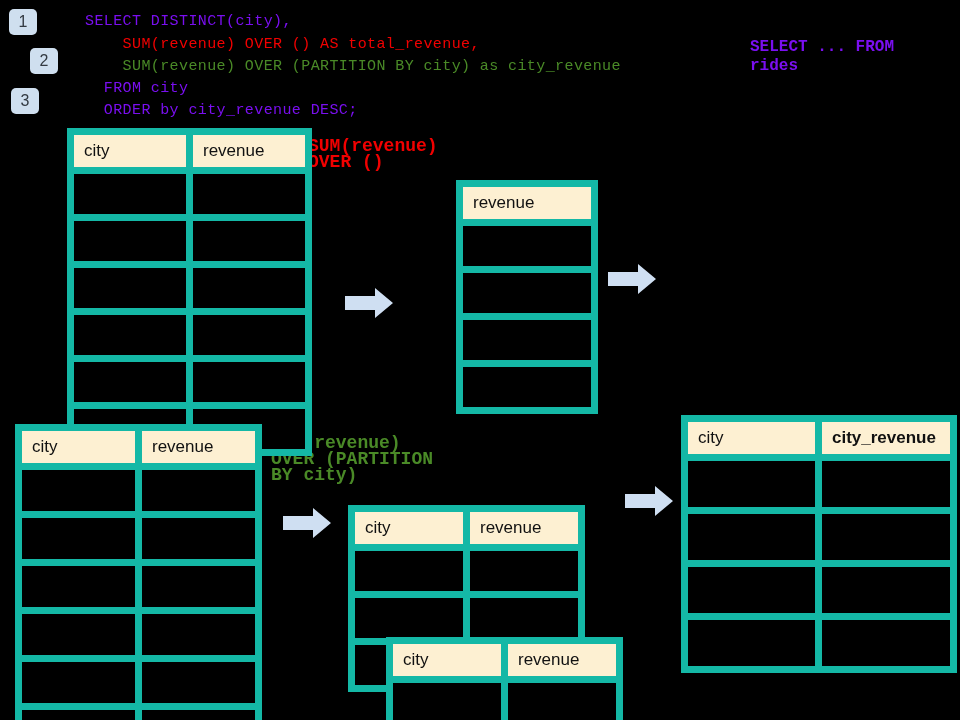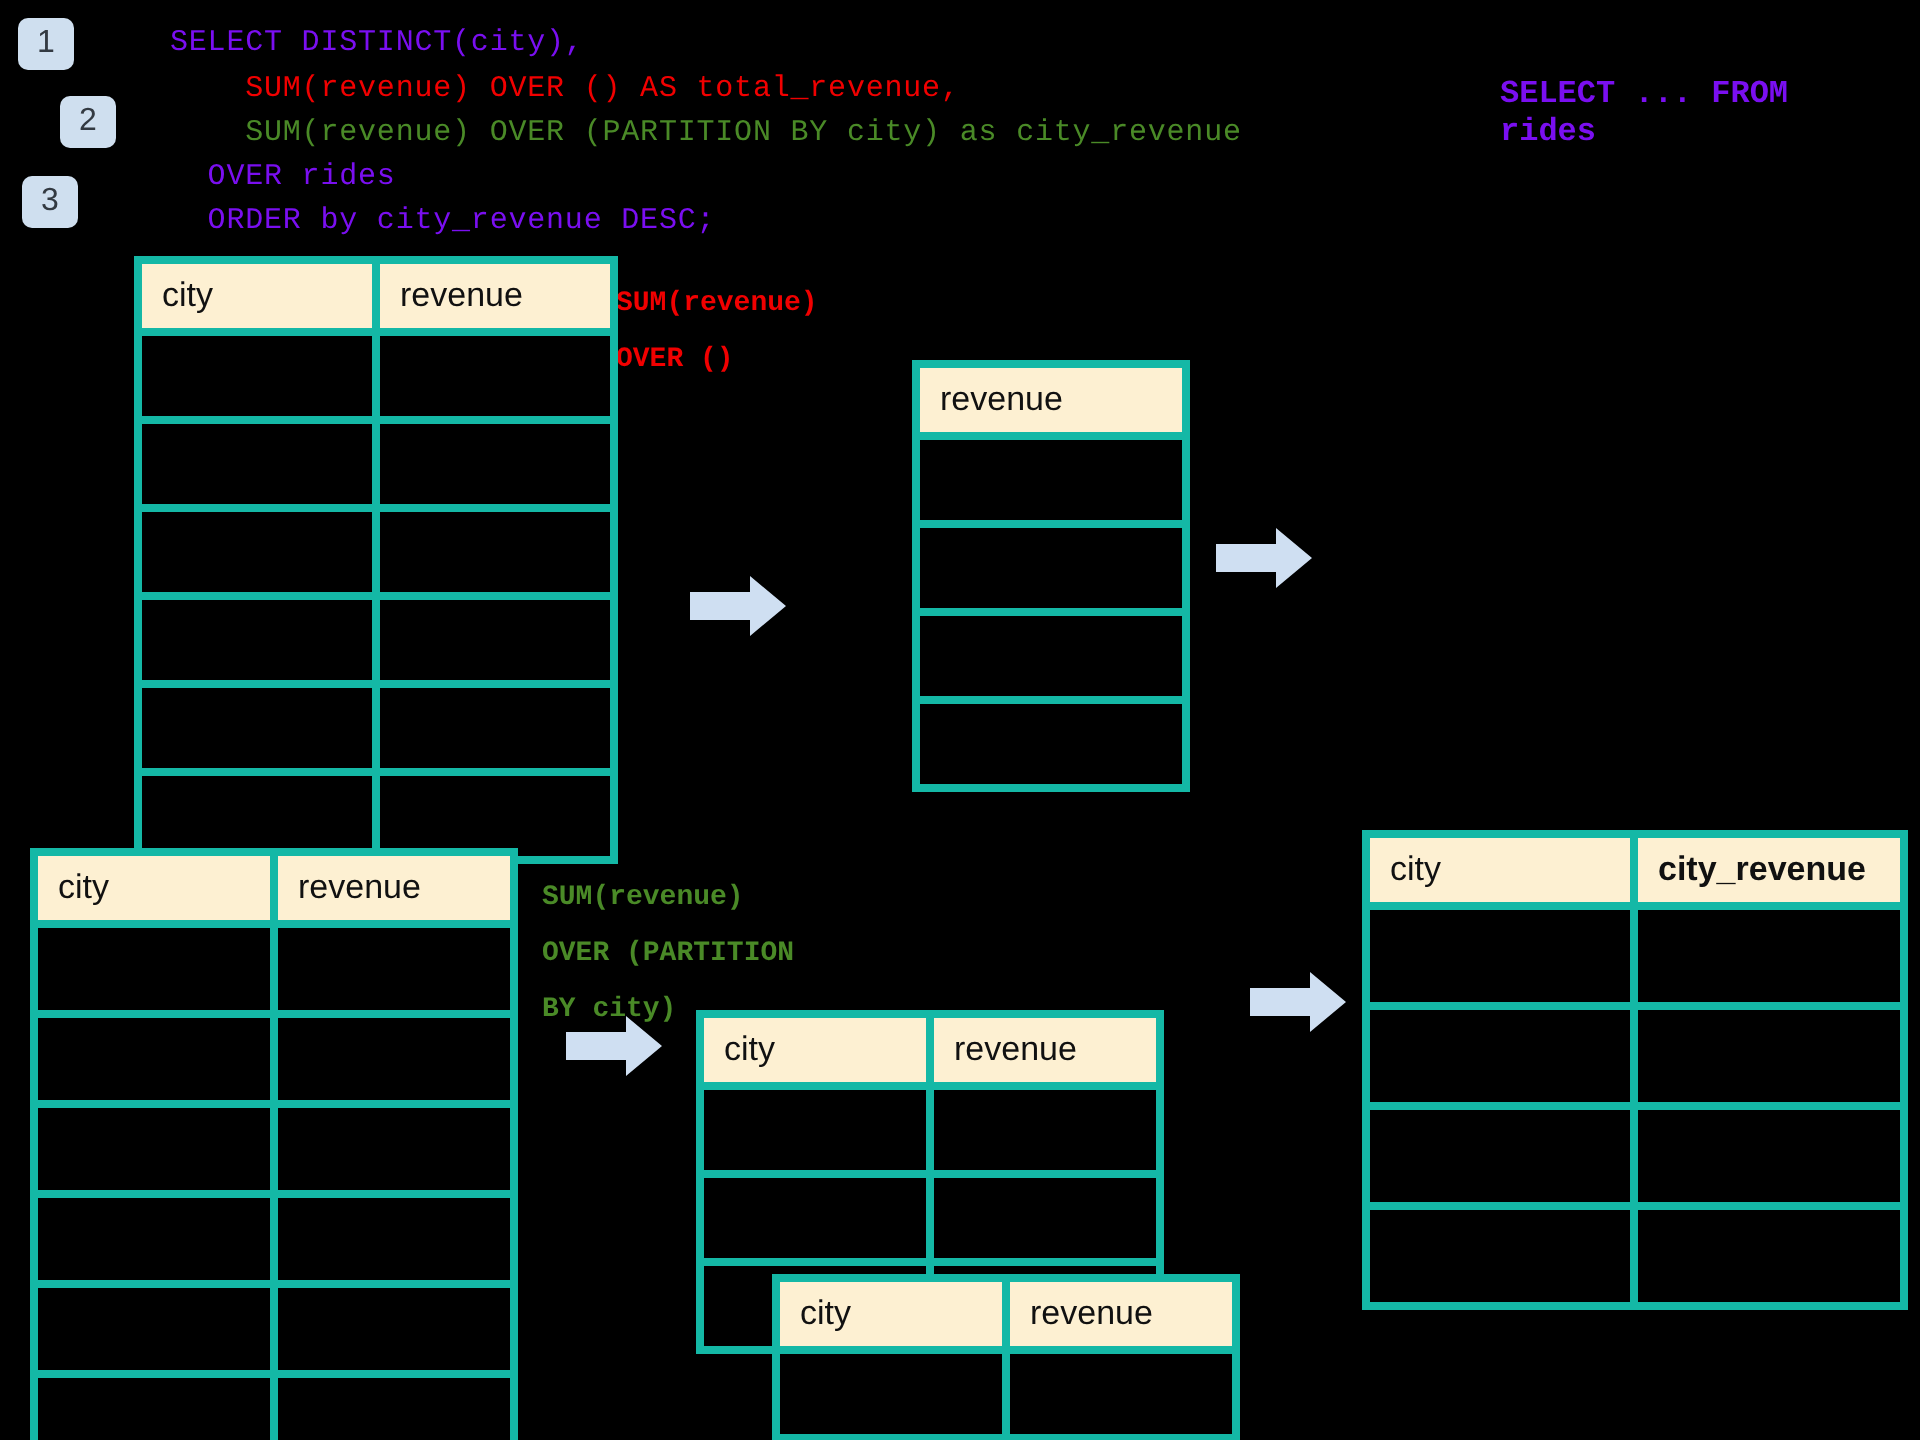"OVER rides" div.code { text: OVER rides -> FROM city }
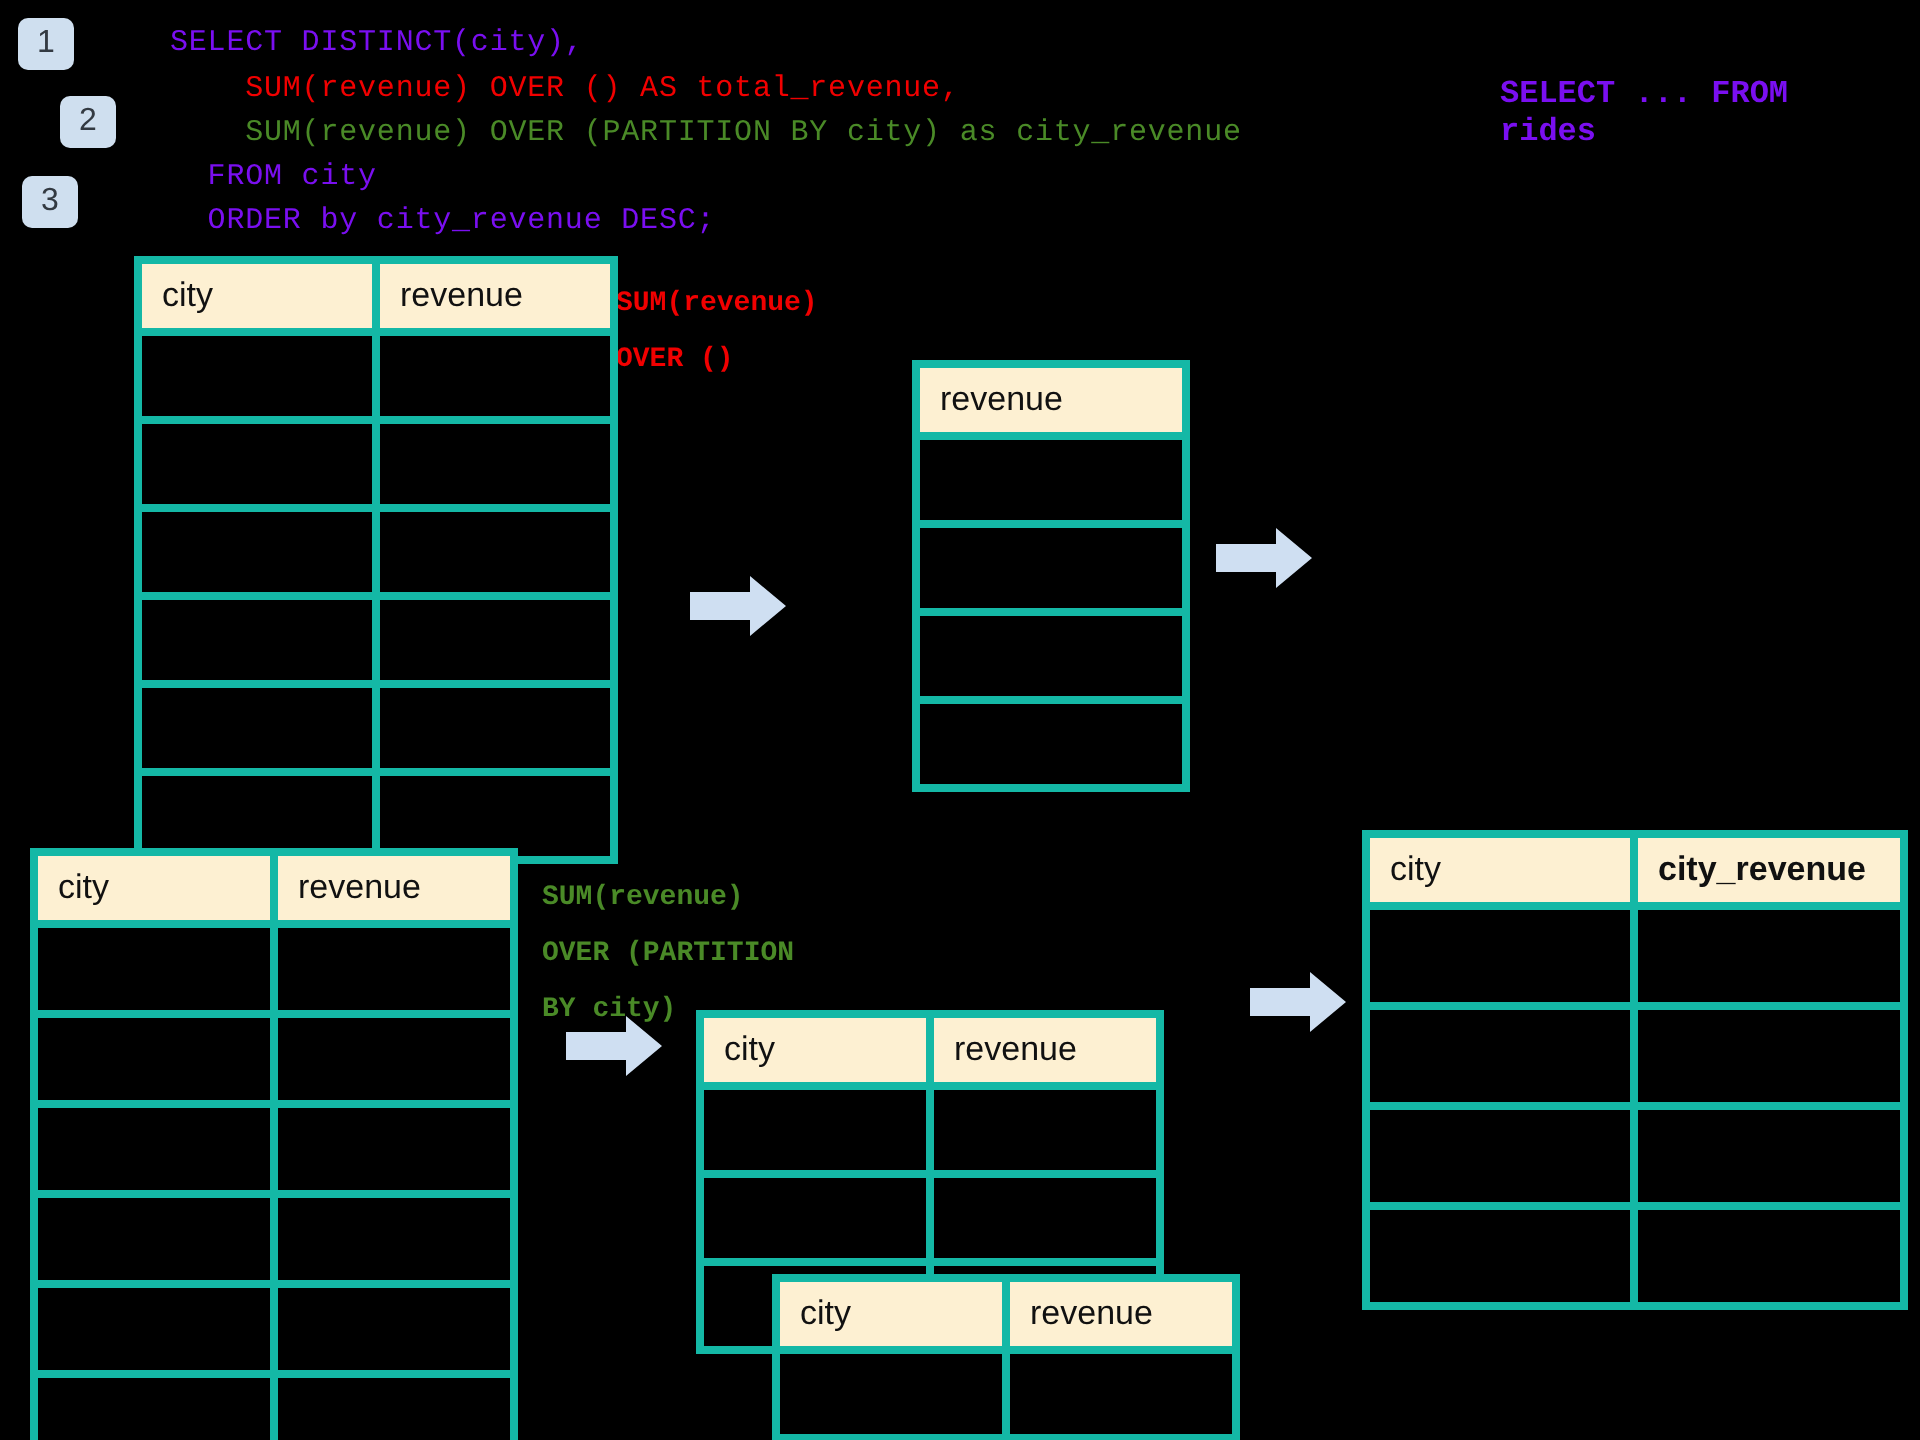"city" .tbl th, .tbl td { border: 4px solid #14b8a6 -> 7px solid #14b8a6 }
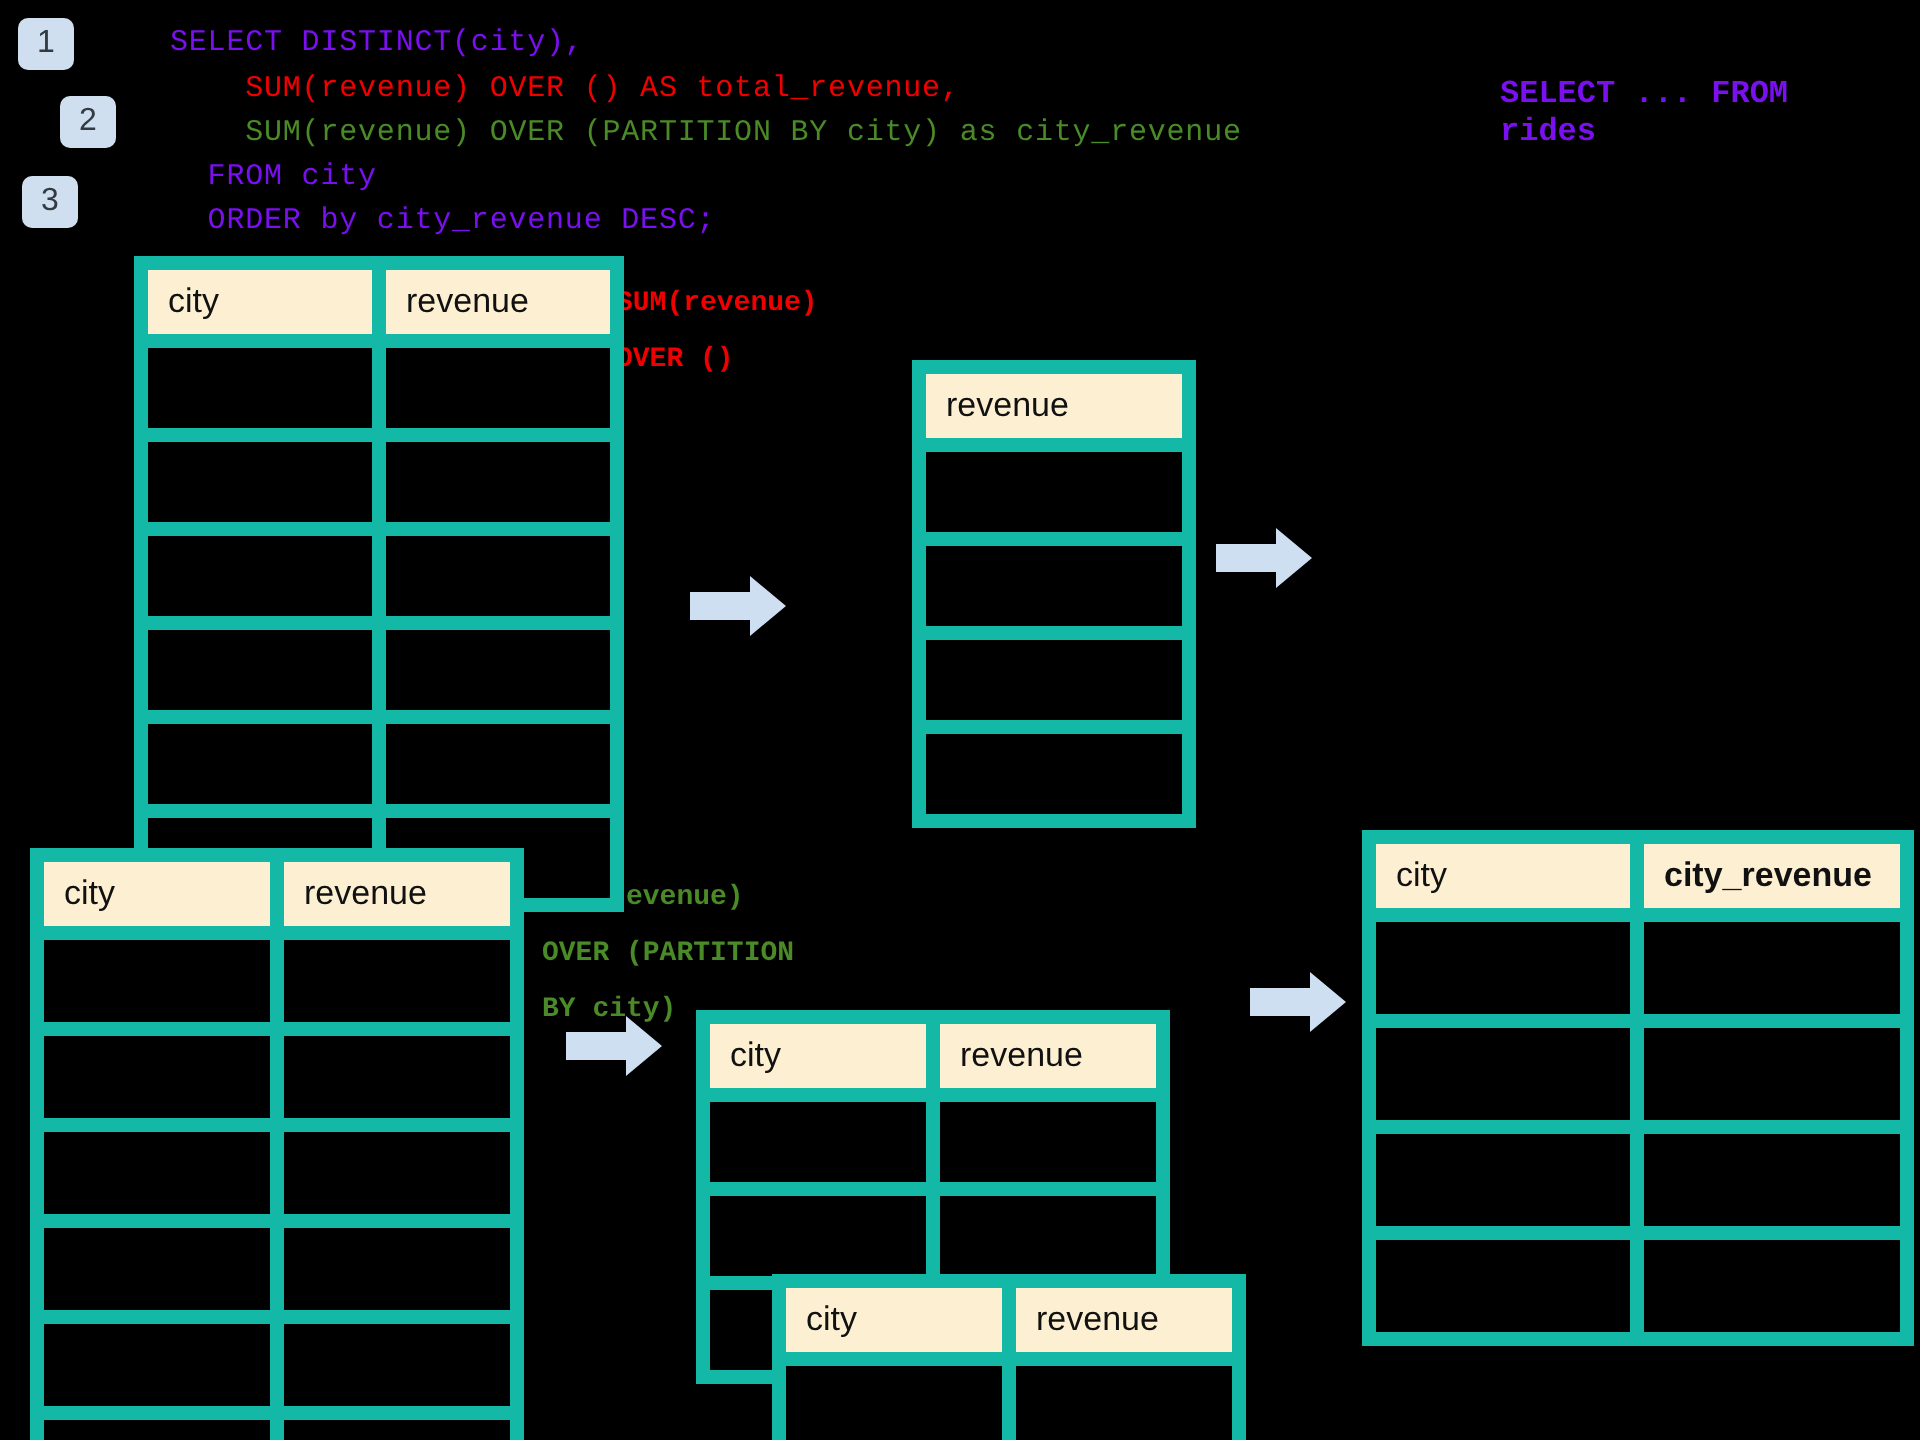"SUM(revenue)" .note { font-size: 14px -> 18px; line-height: 28px -> 16px }
